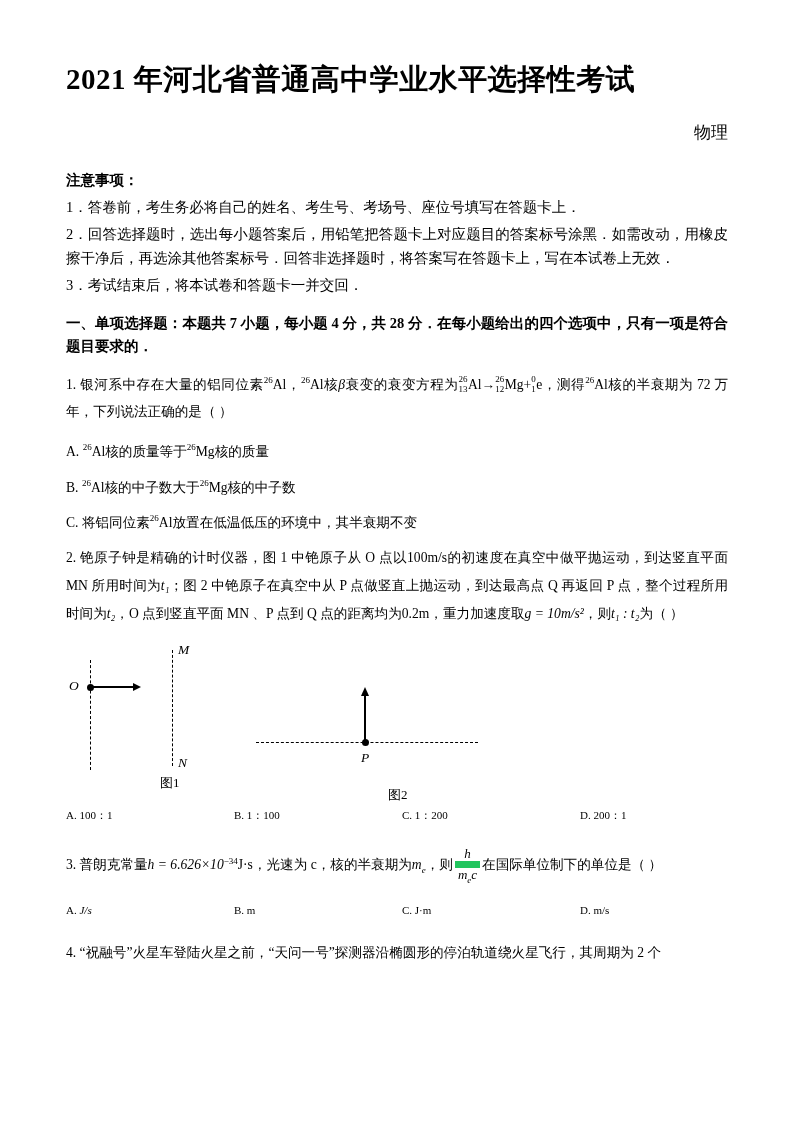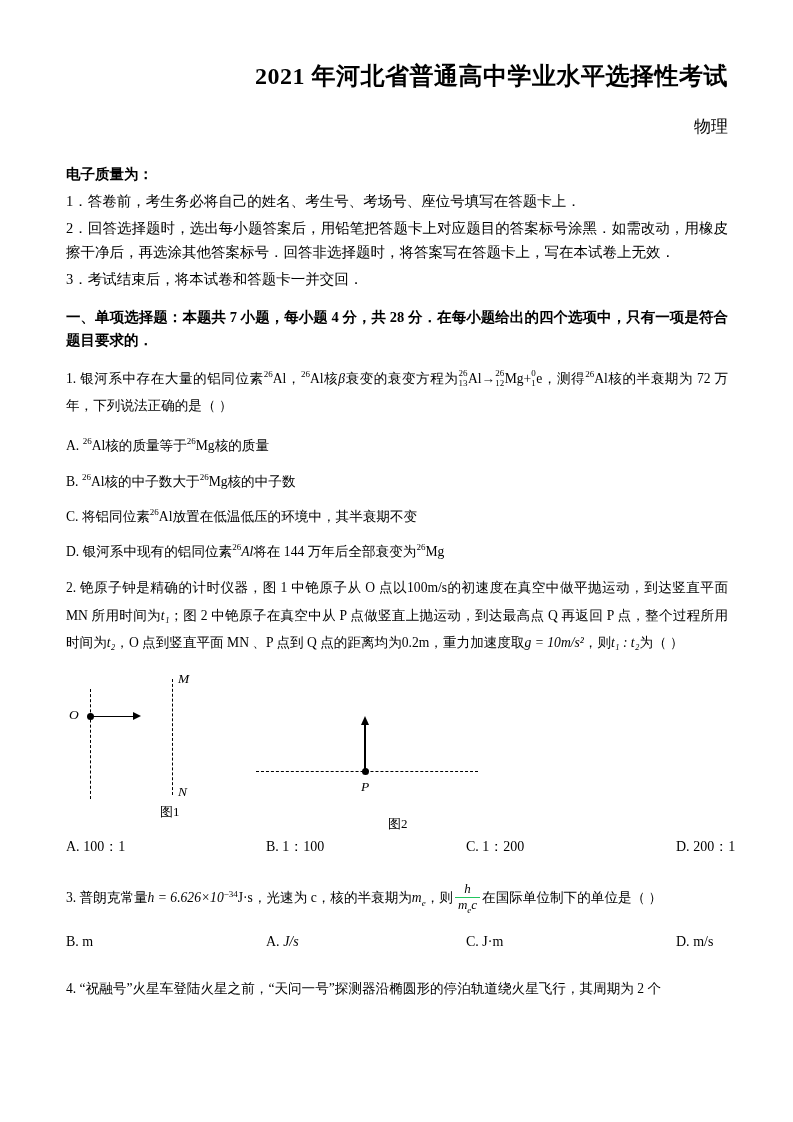"2021 年河北省普通高中学业水平选择性考试" .doc-title { font-size: 24px -> 29px; text-align: right -> left }
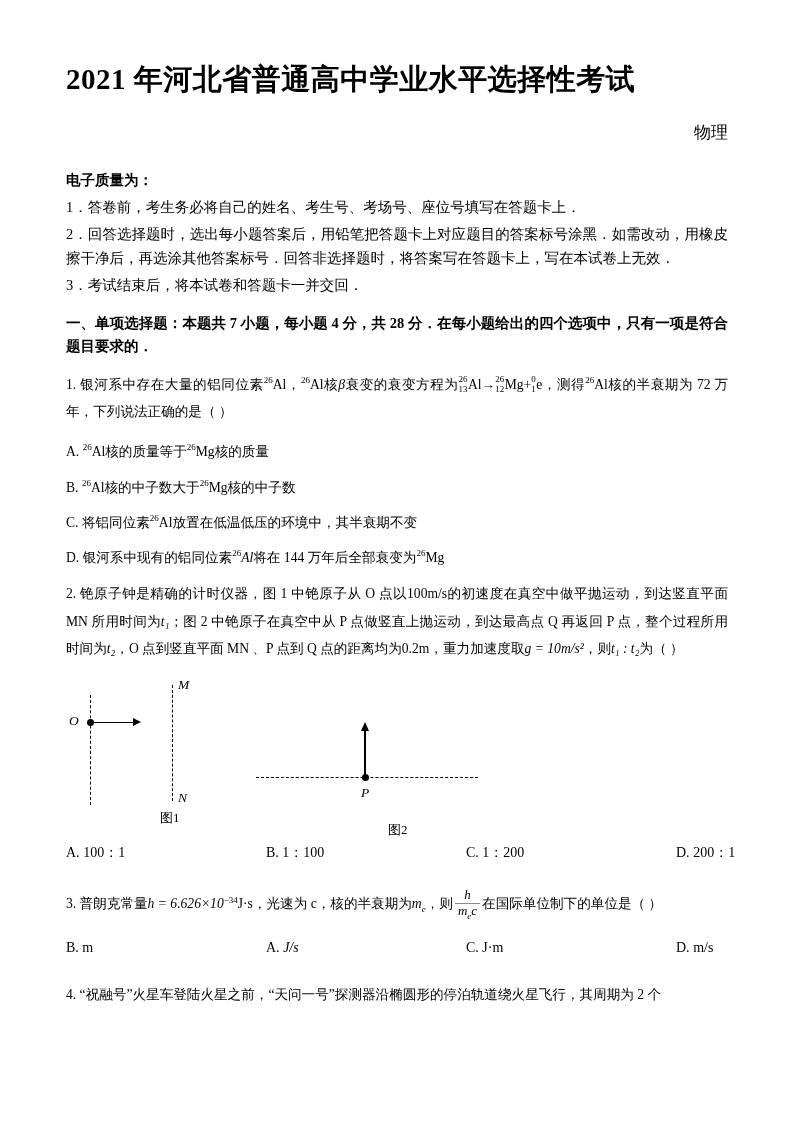"电子质量为：" div.notice-heading { text: 电子质量为 -> 注意事项 }
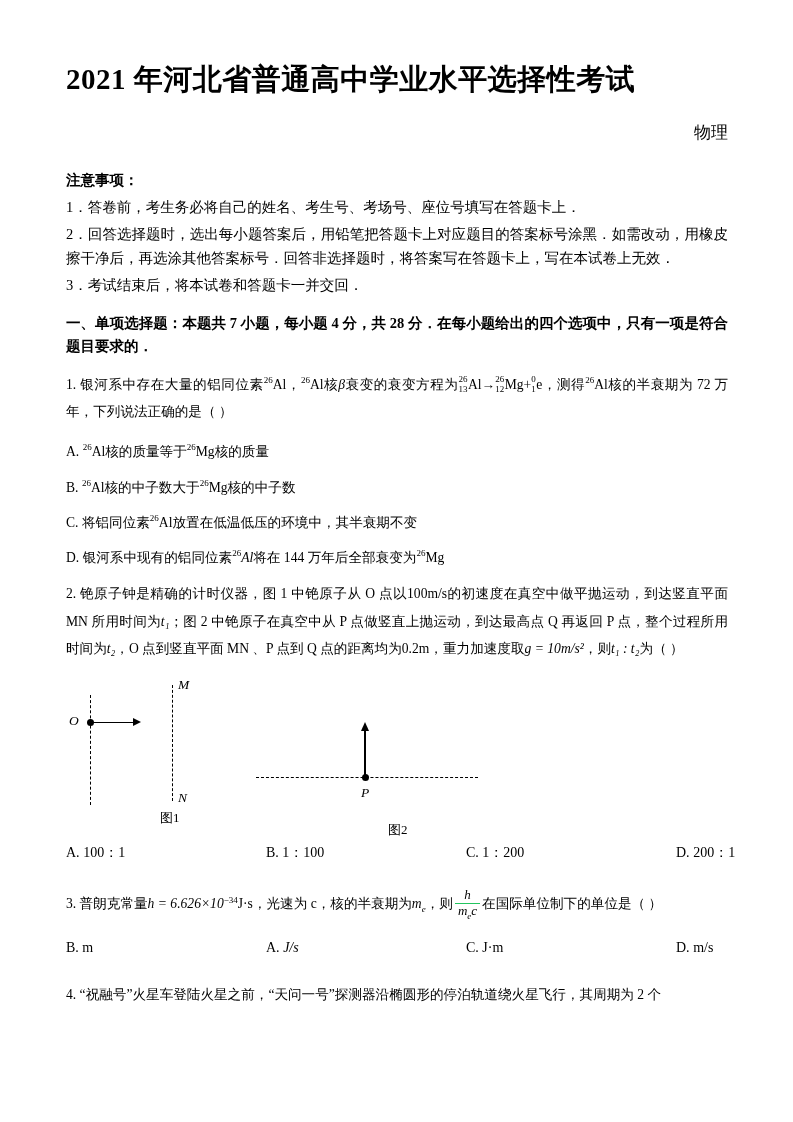"D. 银河系中现有的铝同位素26Al将在 144 万年后全部衰变为26Mg" div.opt-block { html: <div> <span>D.</span> <span>银河系中现有的铝同位素</span><span><sup>26</sup><span>Al</span></span><span>将在 144 万年后全部衰变为</span><span><sup>26</sup><span>Mg</span></span> </div> -> none }
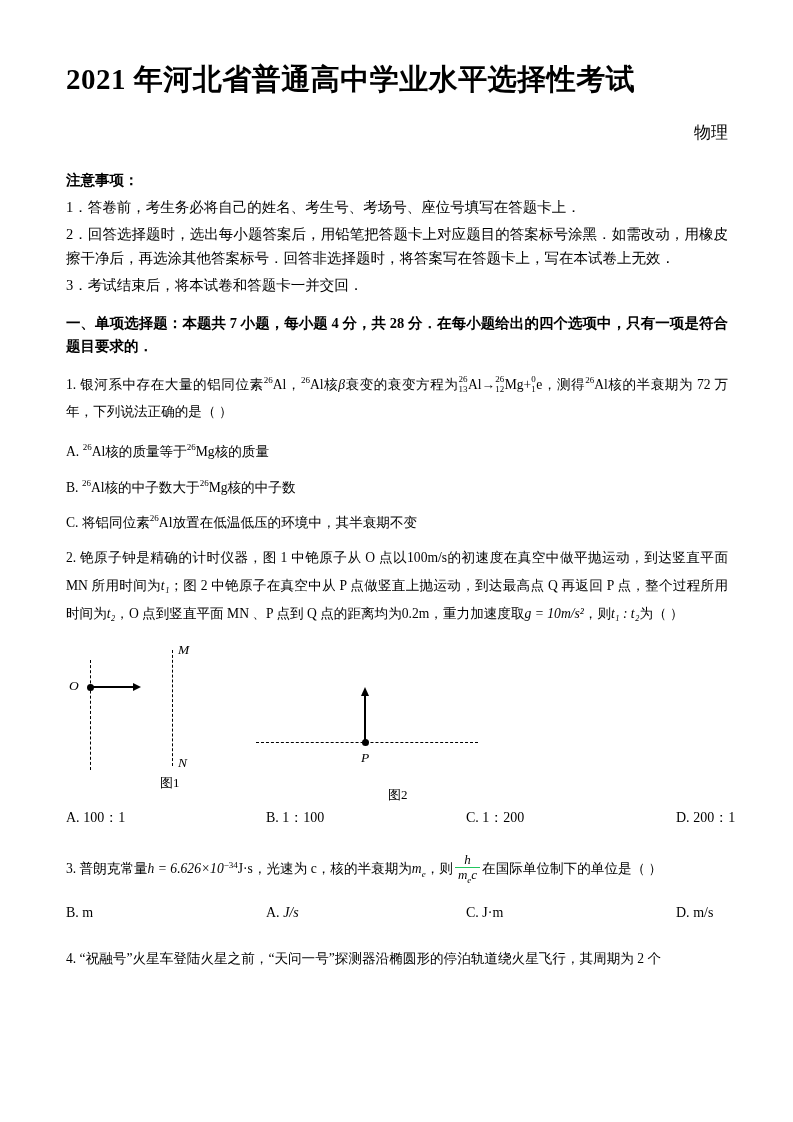"A. 100：1" .q-opts { font-size: 14px -> 11px; gap: 32px -> none }
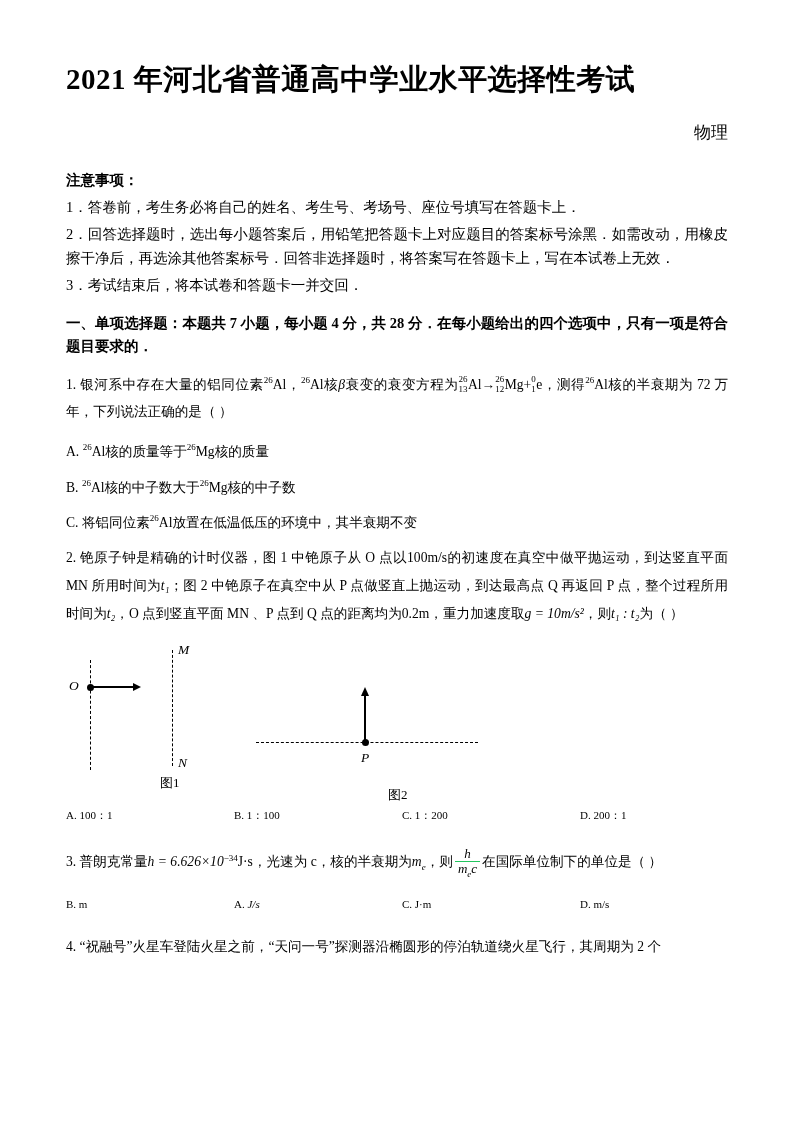"mec" .frac .den { border-top: 1px solid #22c55e -> 7px solid #22c55e }
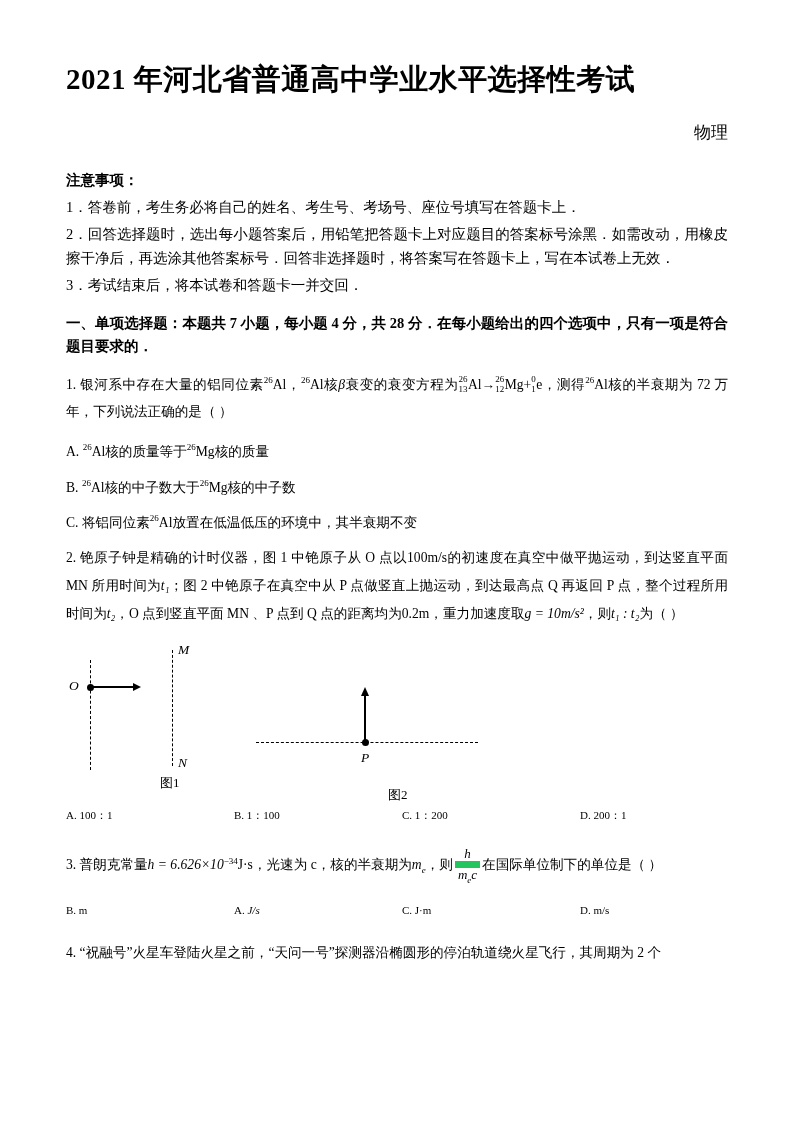"B. m" span.opt { order: before "A. J/s" -> after "A. J/s" }
